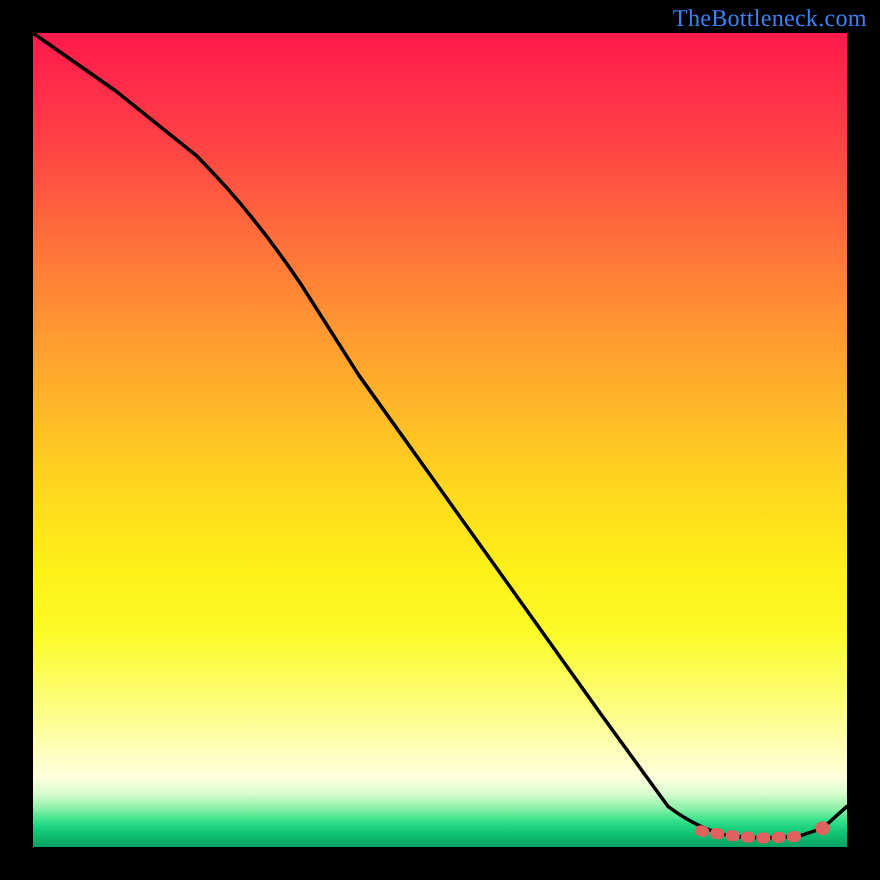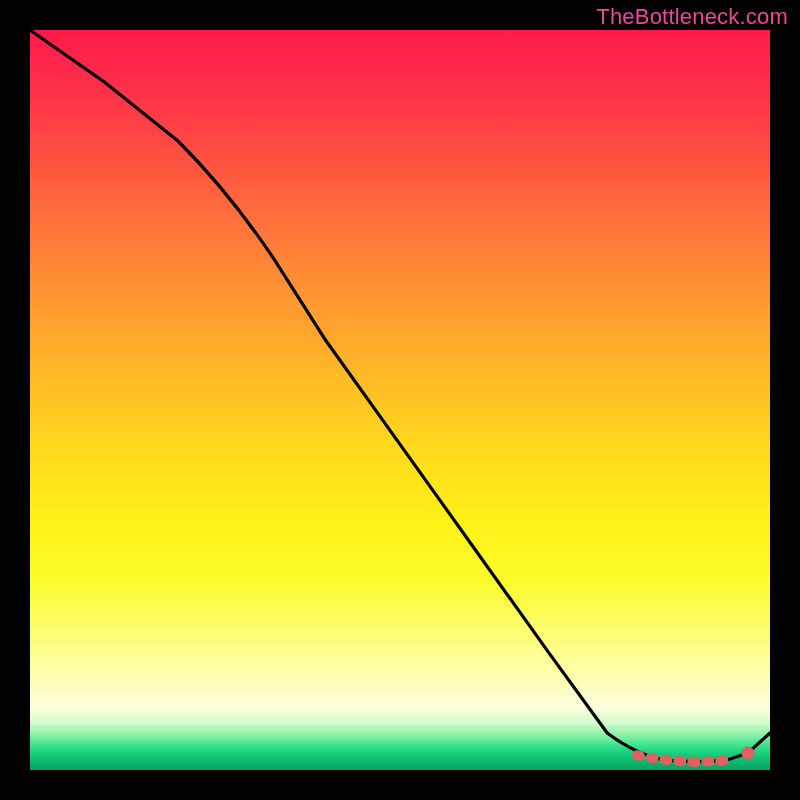"TheBottleneck.com" .watermark { color: #ec4899 -> #3b82f6; font-family: none -> Liberation Serif, serif }
